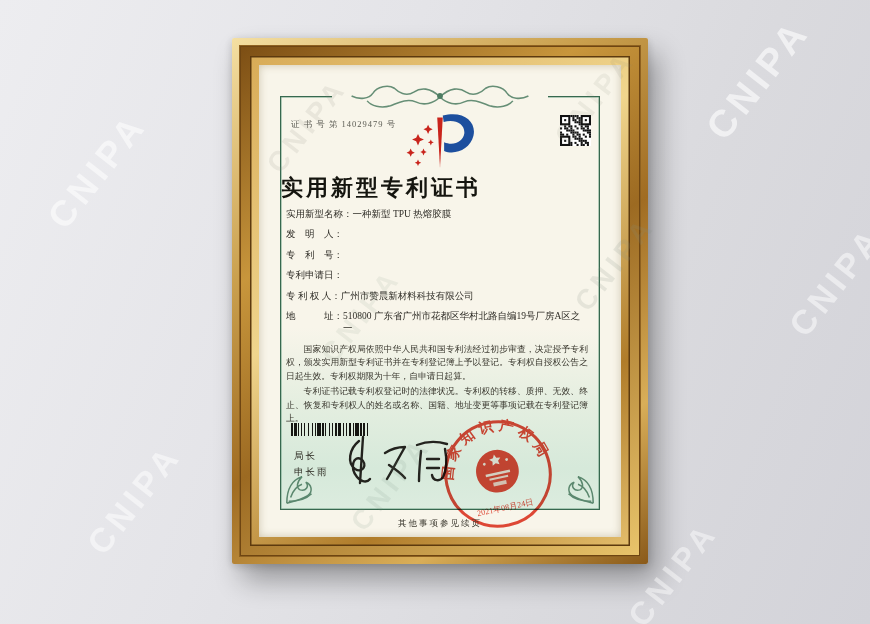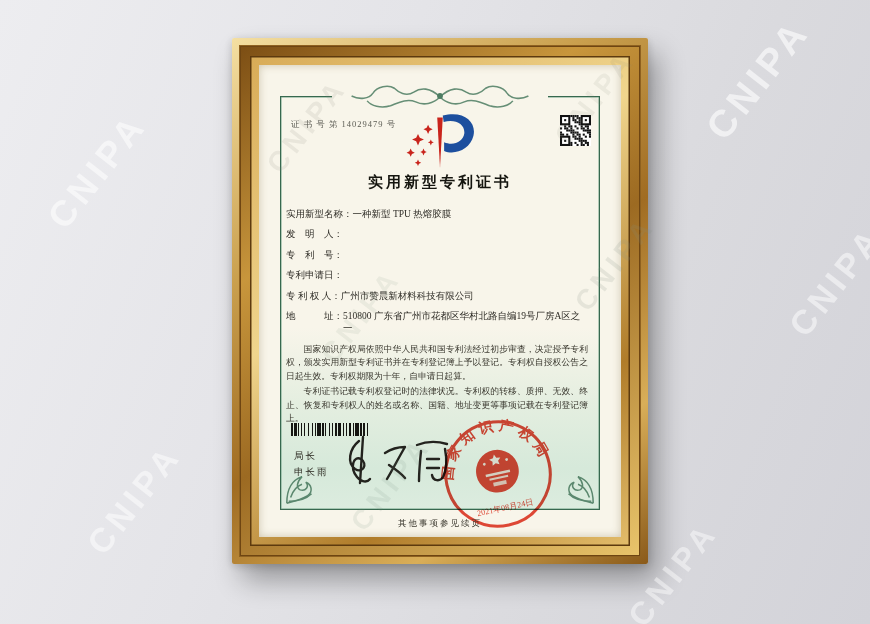"实用新型专利证书" .title { font-size: 15px -> 22px; text-align: center -> left }
